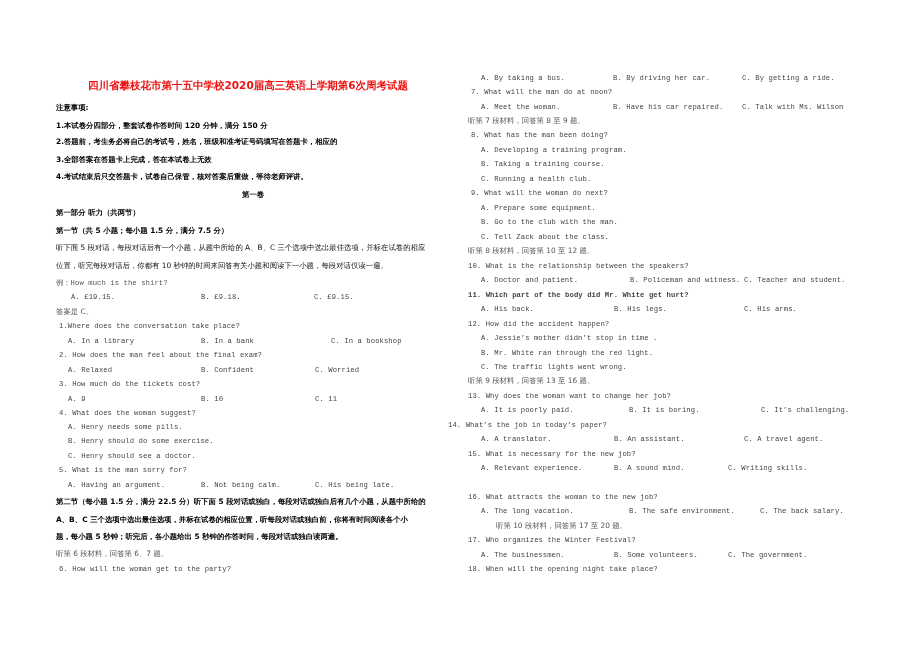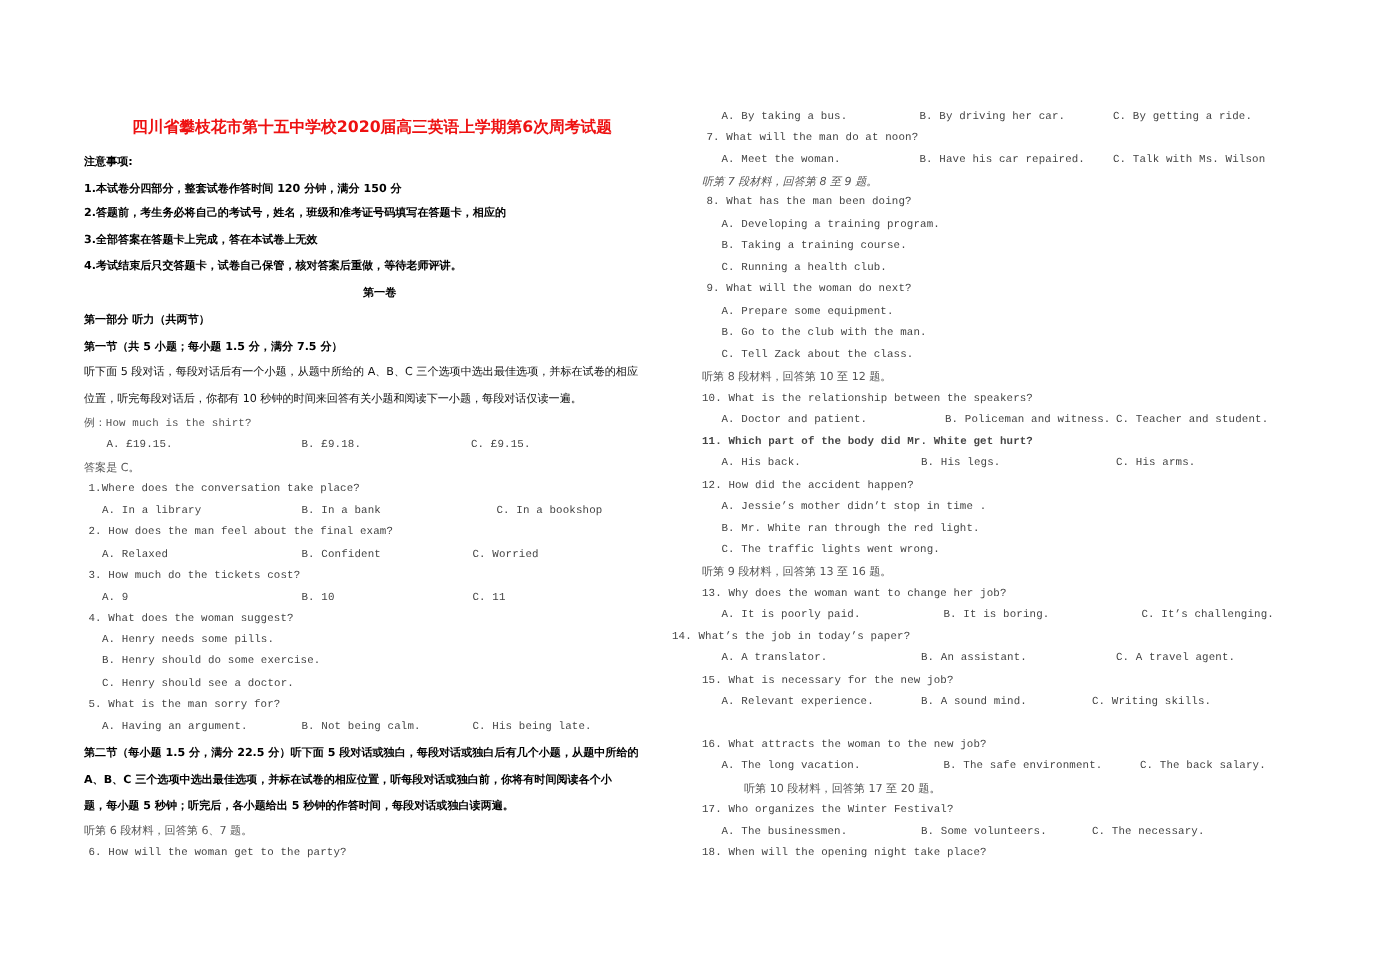"听第 7 段材料，回答第 8 至" div.line { font-style: italic -> none }
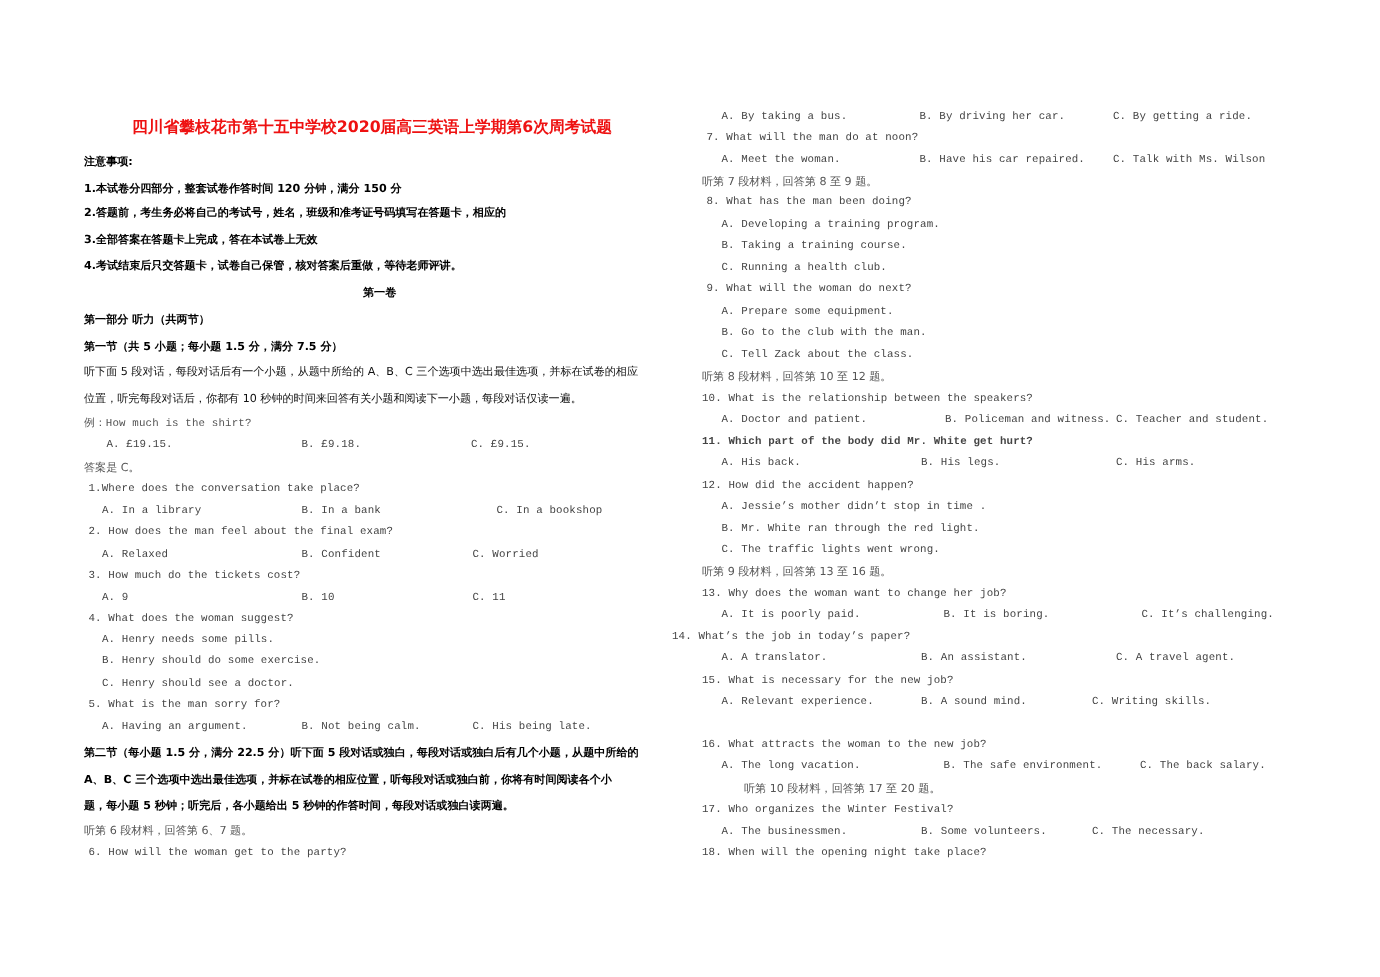"C. The necessary." span.opt { text: necessary -> government }
